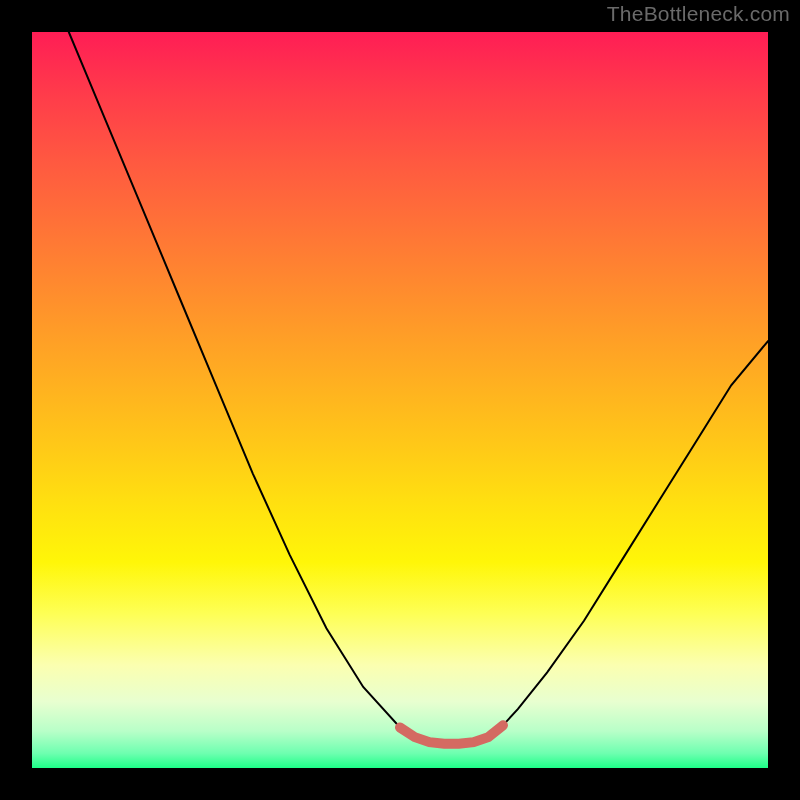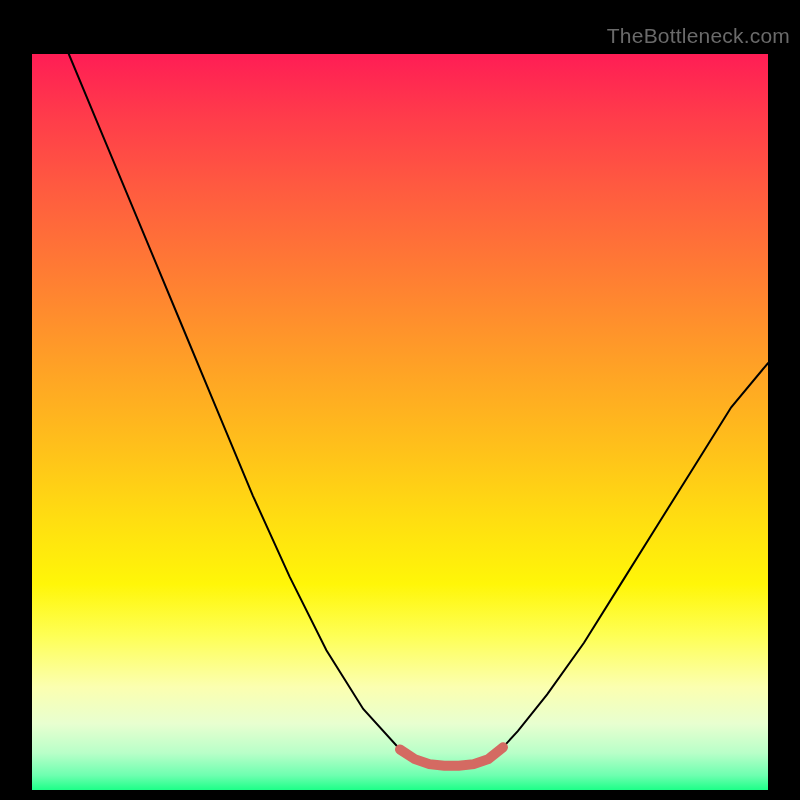"TheBottleneck.com" .frame { margin-top: 22px -> none }
